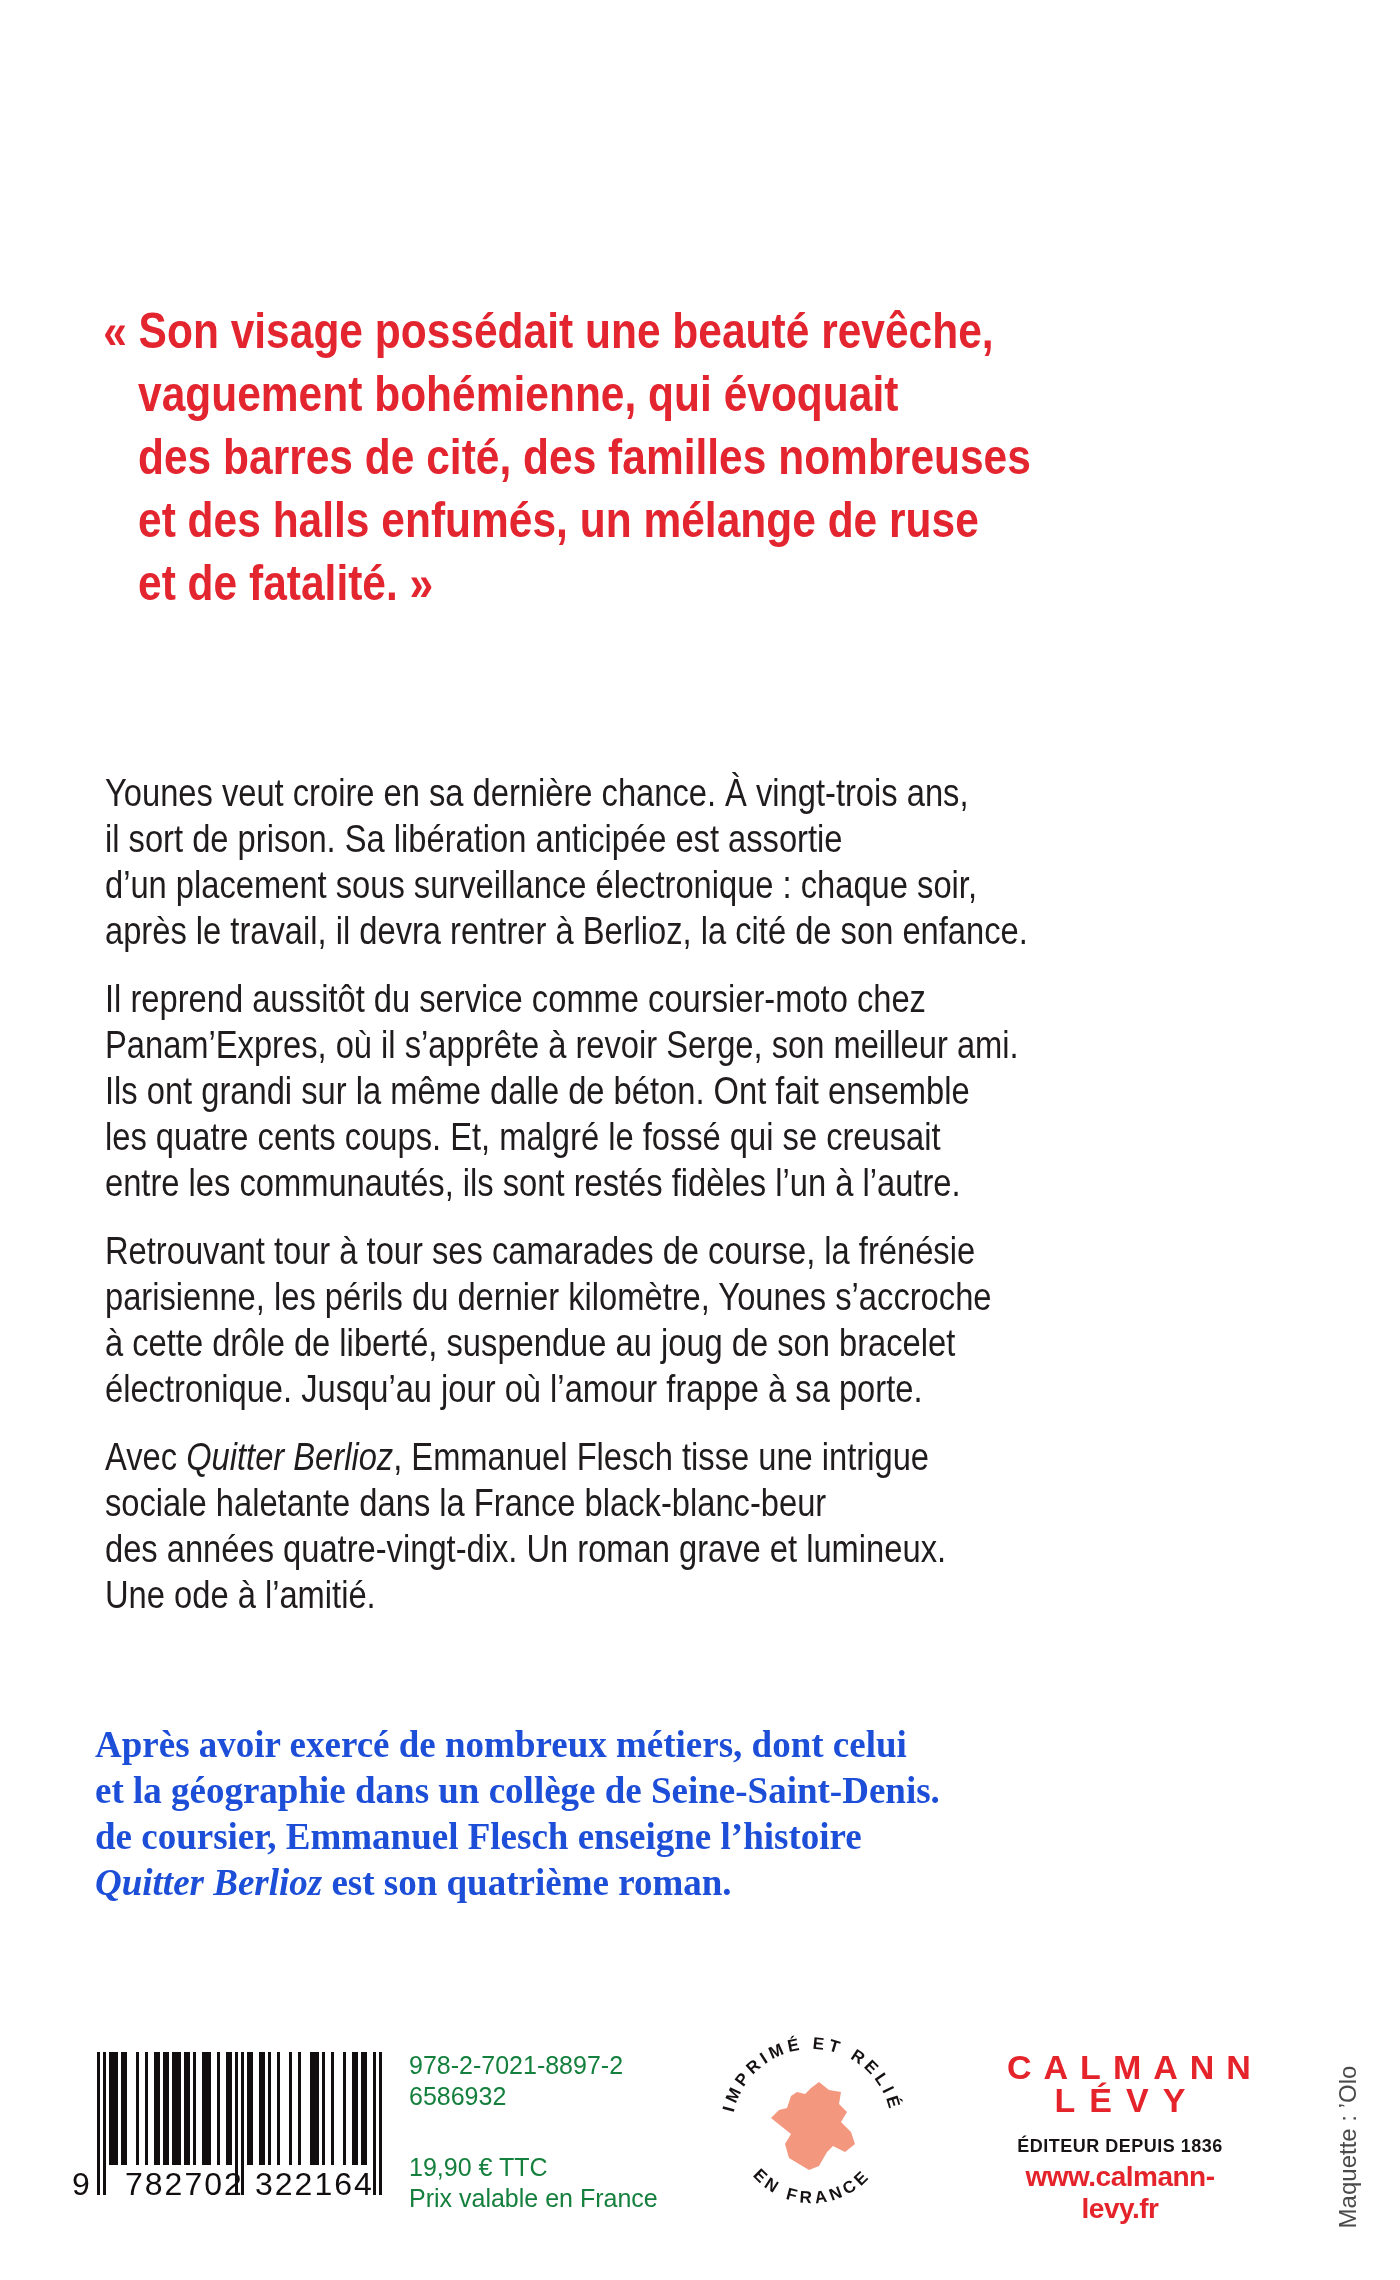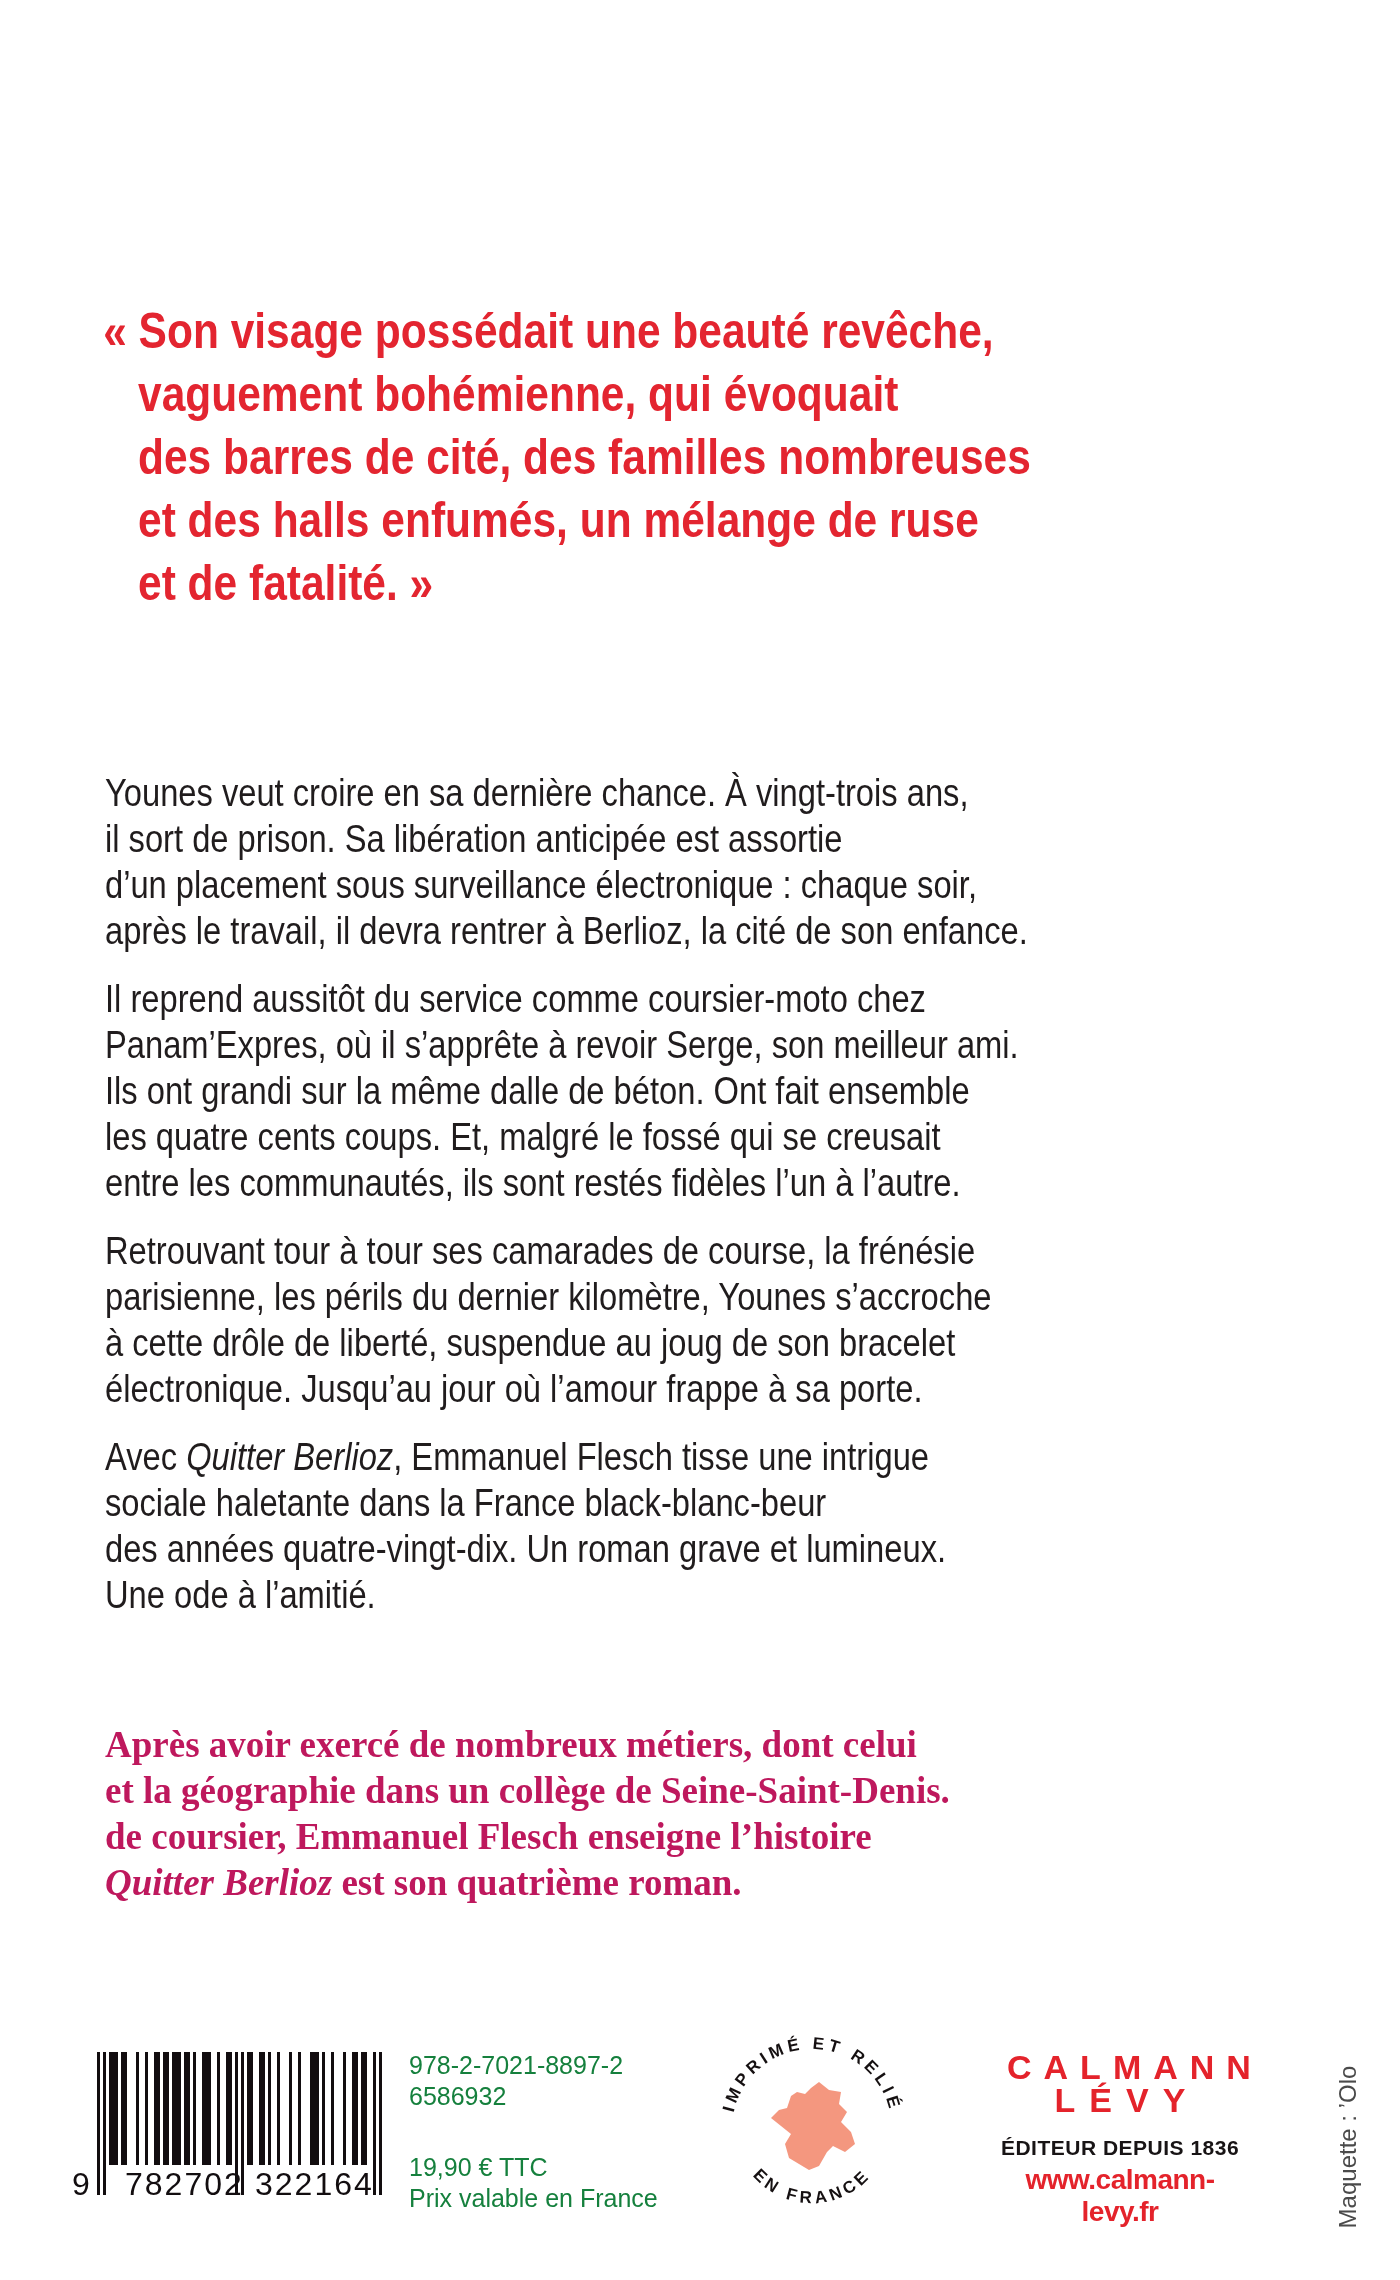"Après avoir exercé de nombreux" .bio { color: #be185d -> #1d4ed8; left: 105px -> 95px }
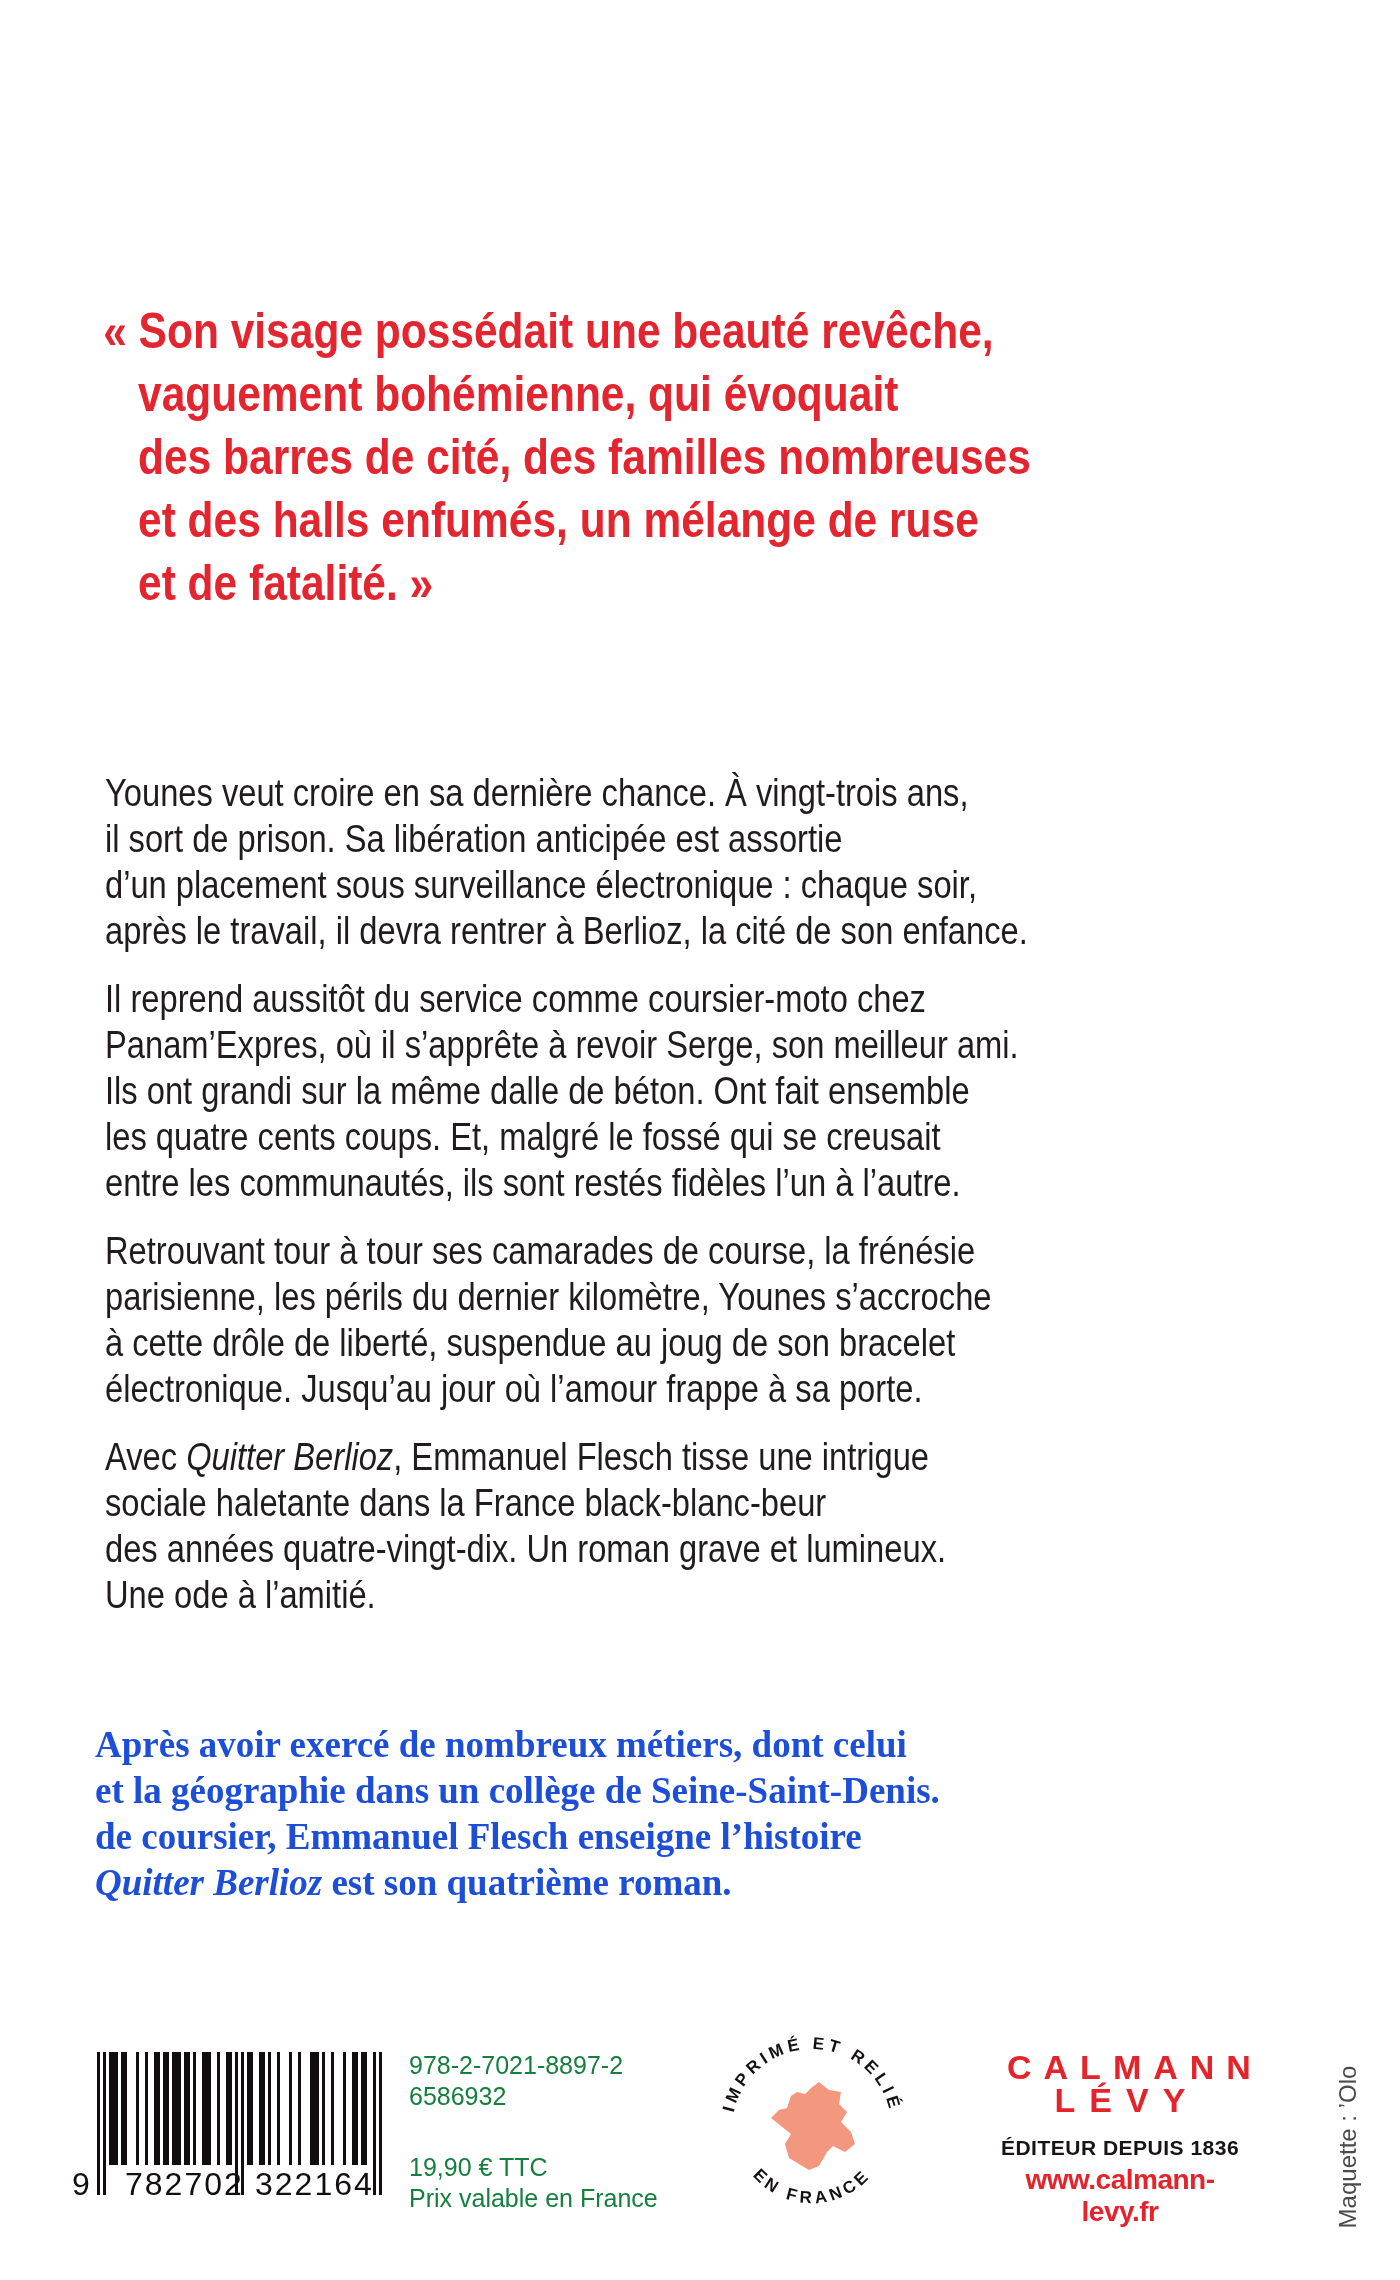"ÉDITEUR DEPUIS 1836" .pub3 { font-size: 21px -> 18px }
